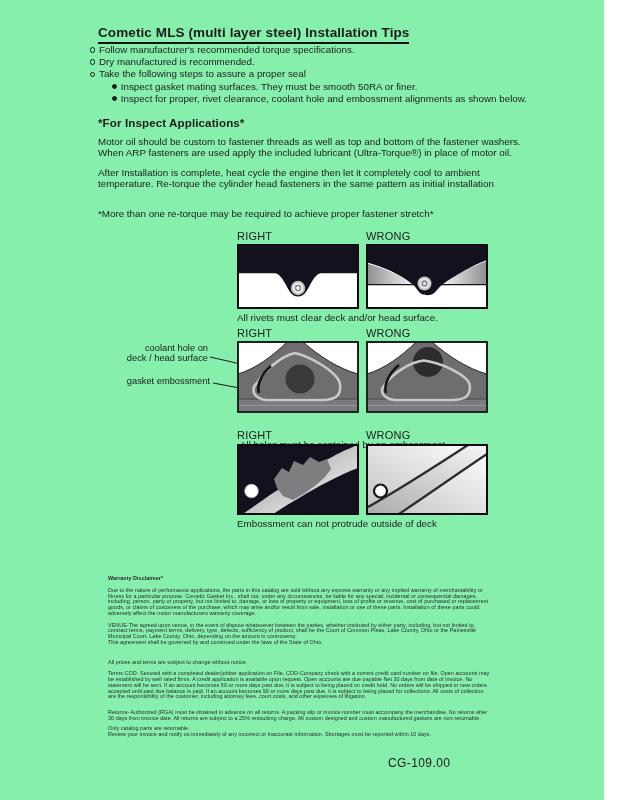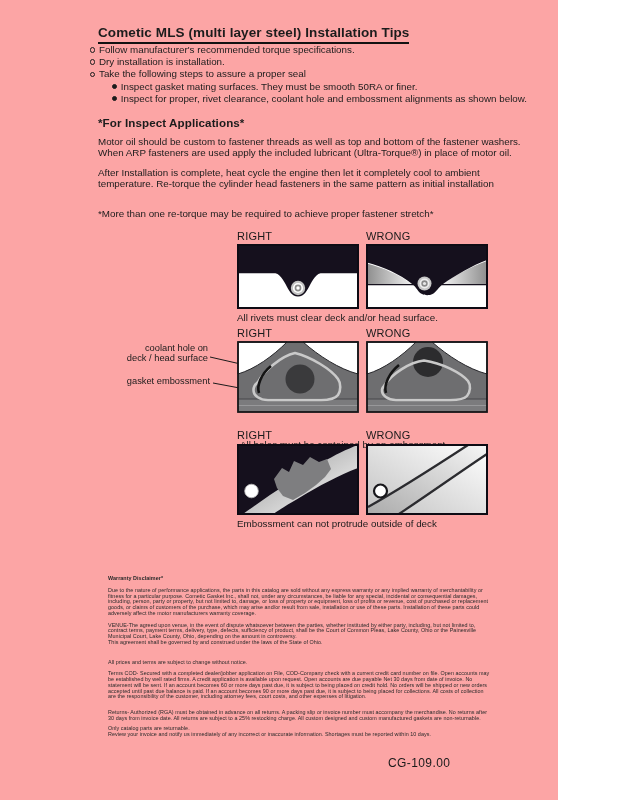"Cometic MLS (multi layer steel)" .page { background: #fca5a5 -> #86efac; width: 558px -> 604px }
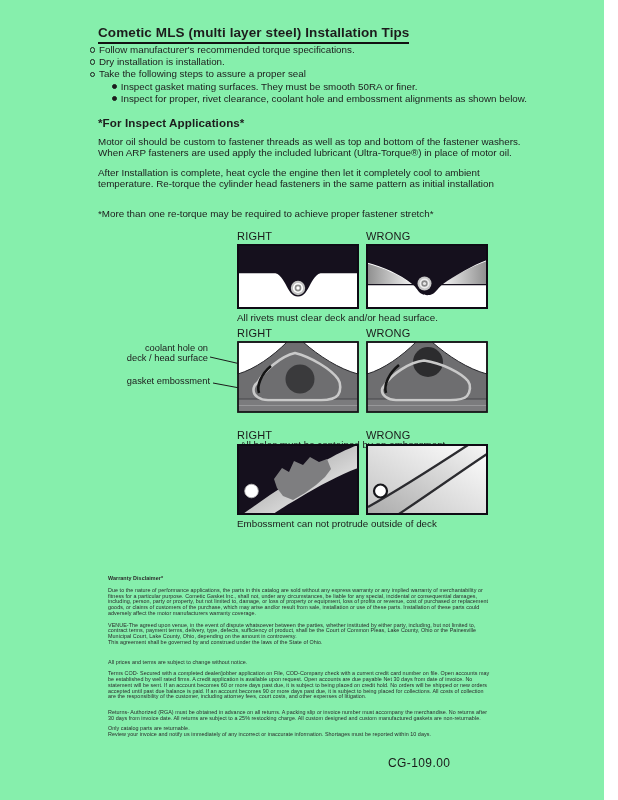"Dry installation is installation." span { text: installation is installation -> manufactured is recommended }
